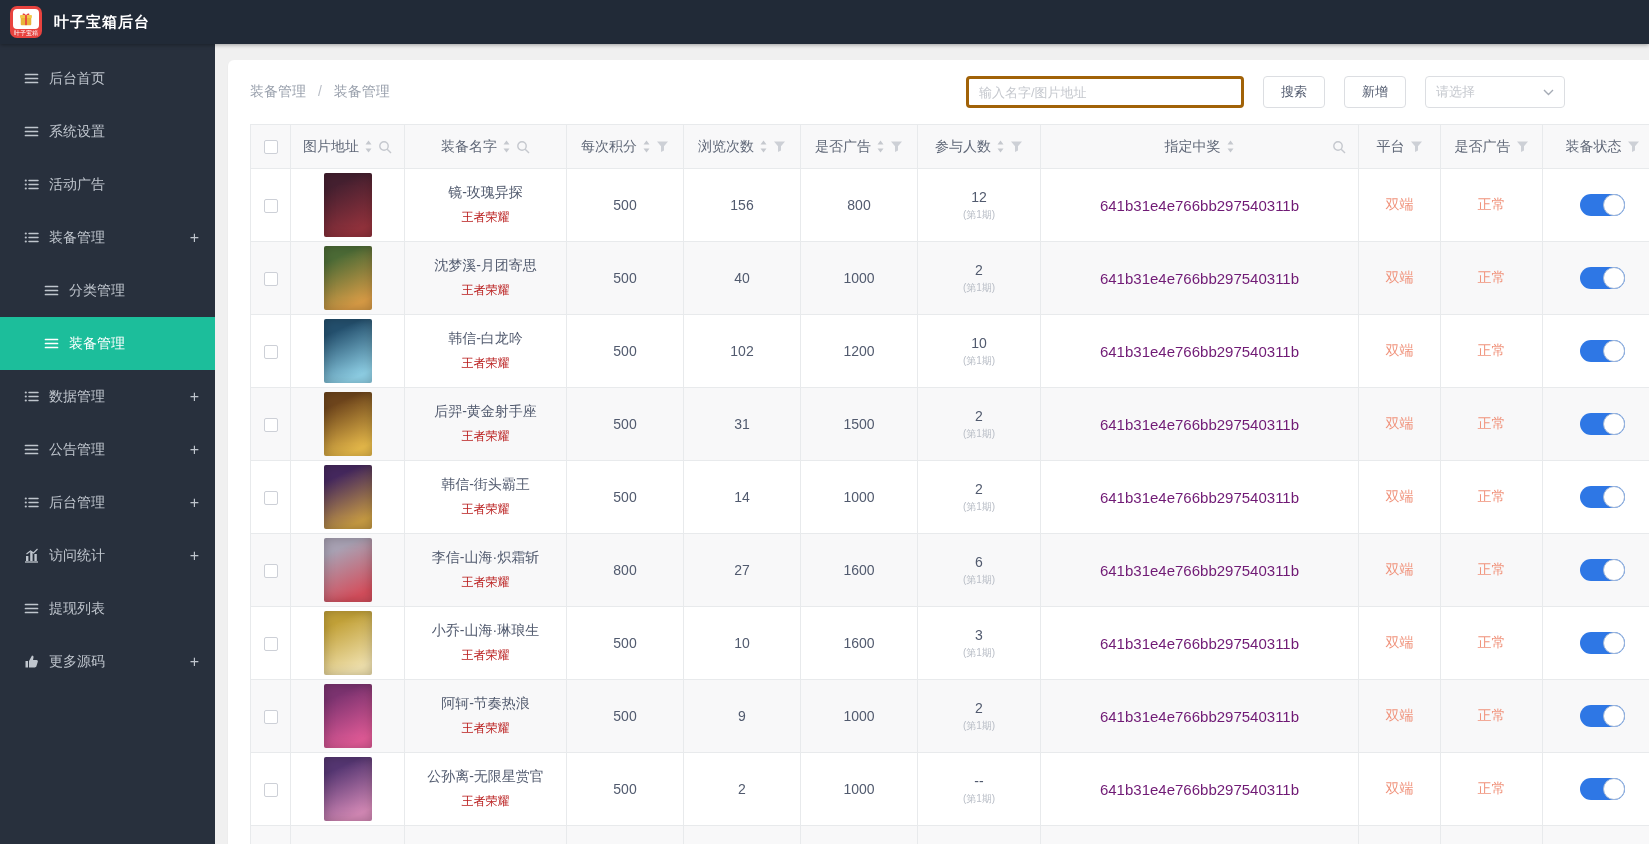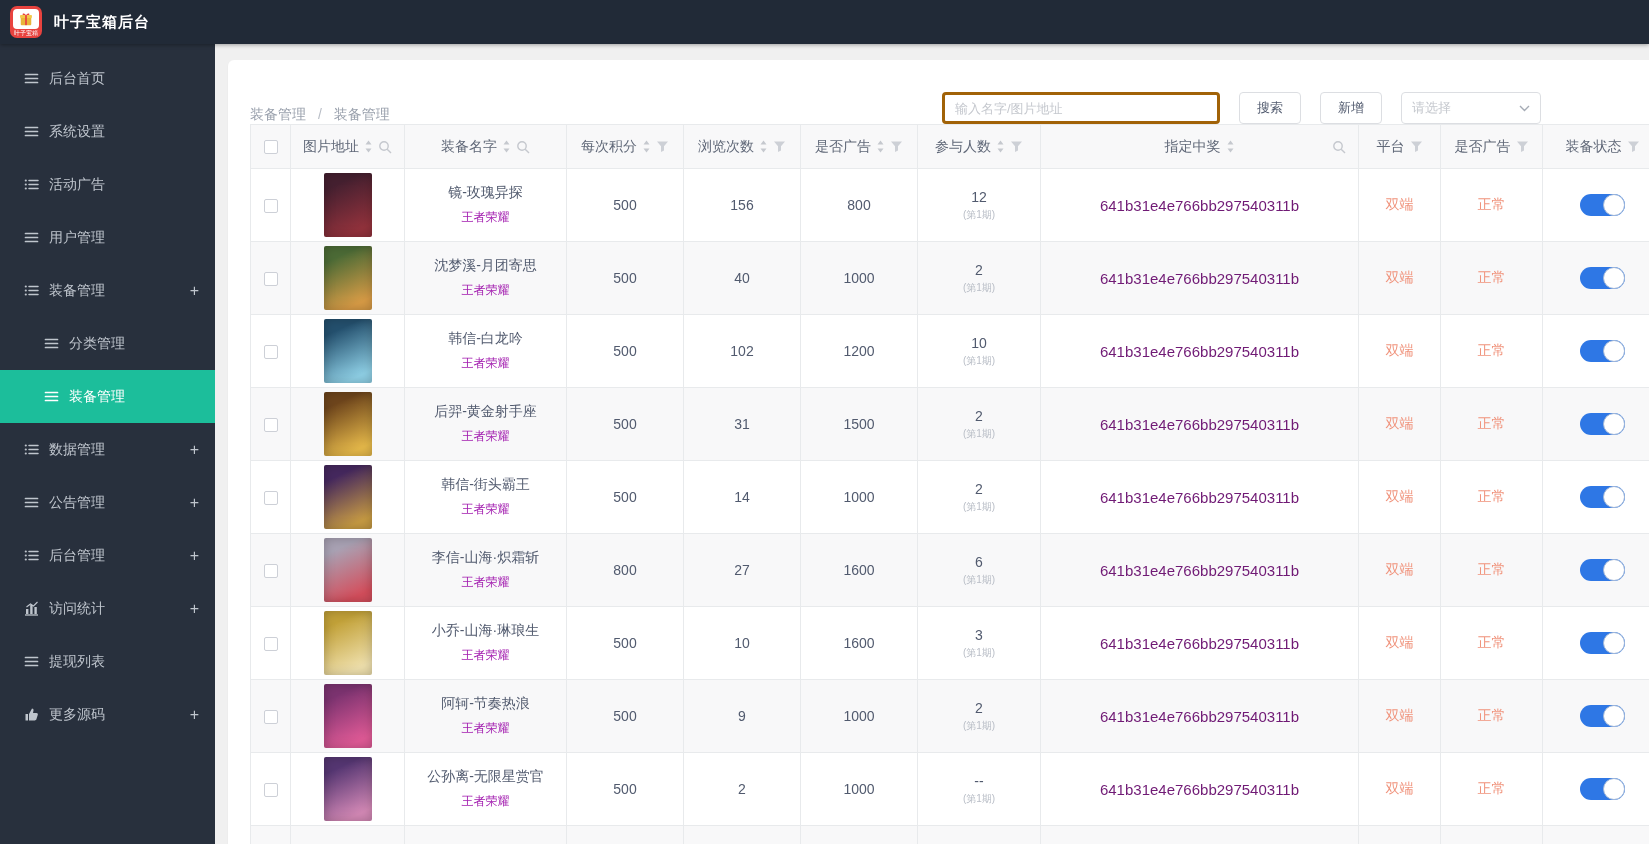"装备管理 / 装备管理" .toolbar { align-items: flex-end -> center; padding-right: 108px -> 84px }
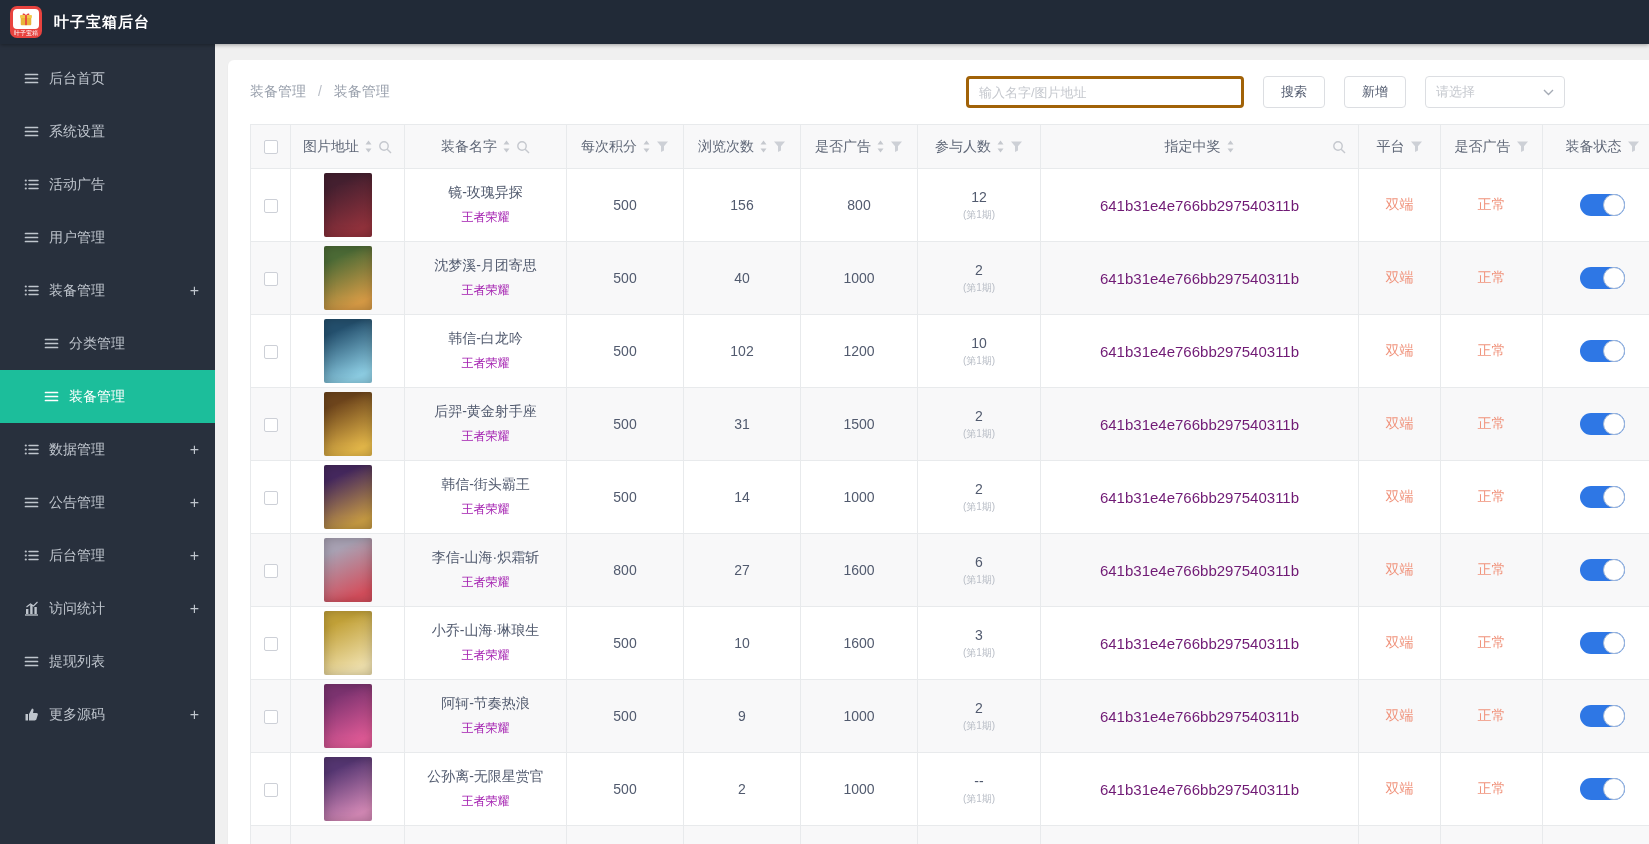"王者荣耀" .cell-sub { color: #a21caf -> #b91c1c }
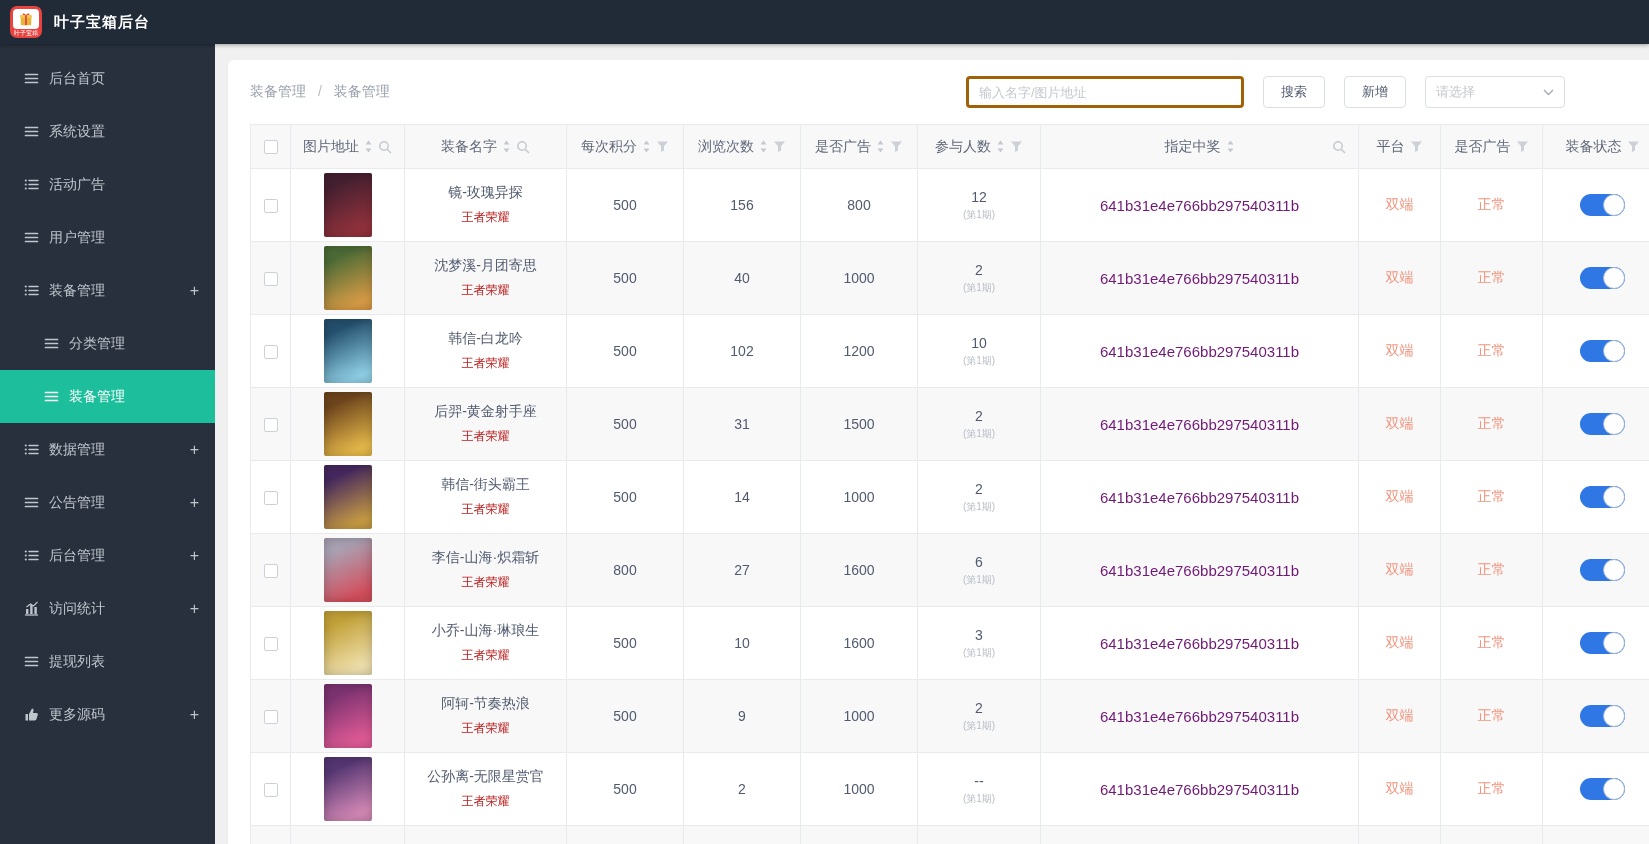"用户管理" div.menu-item { html: <div> <span> <svg> <path></path> </svg> </span> <span>用户管理</span> </div> -> none }
